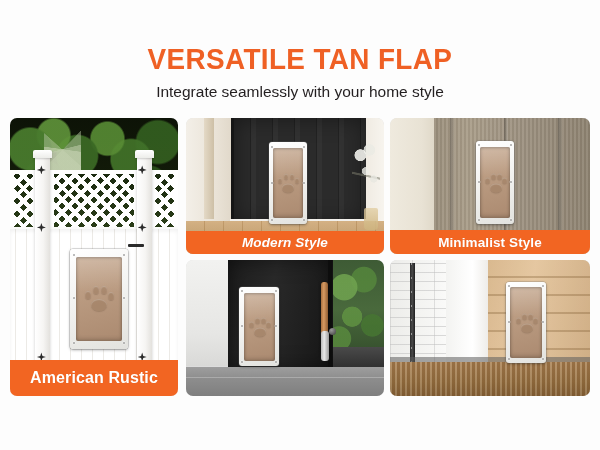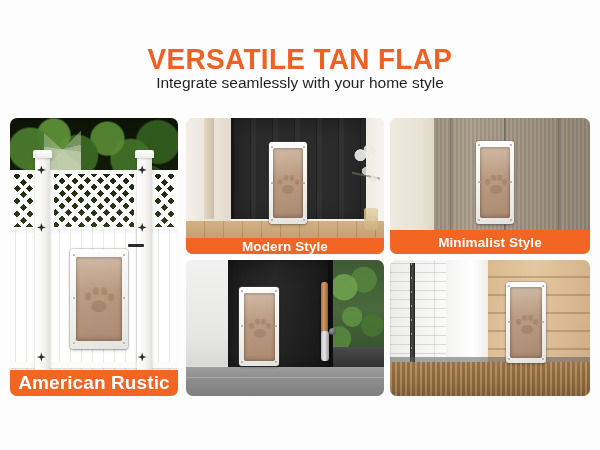"Integrate seamlessly with your home" .subtitle { margin-top: none -> 9px }
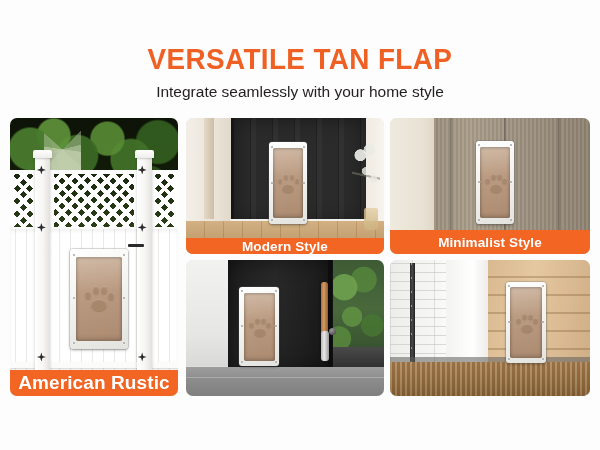"Modern Style" #card-modern .label { font-style: none -> italic; height: 16px -> 23px }
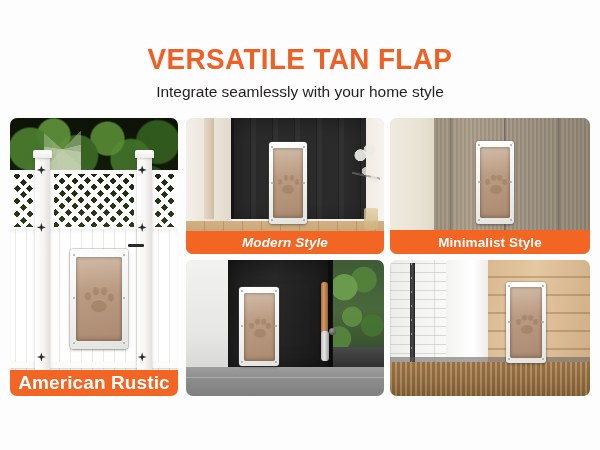"American Rustic" #card-american-rustic .label { font-size: 19px -> 16px; height: 26px -> 36px }
